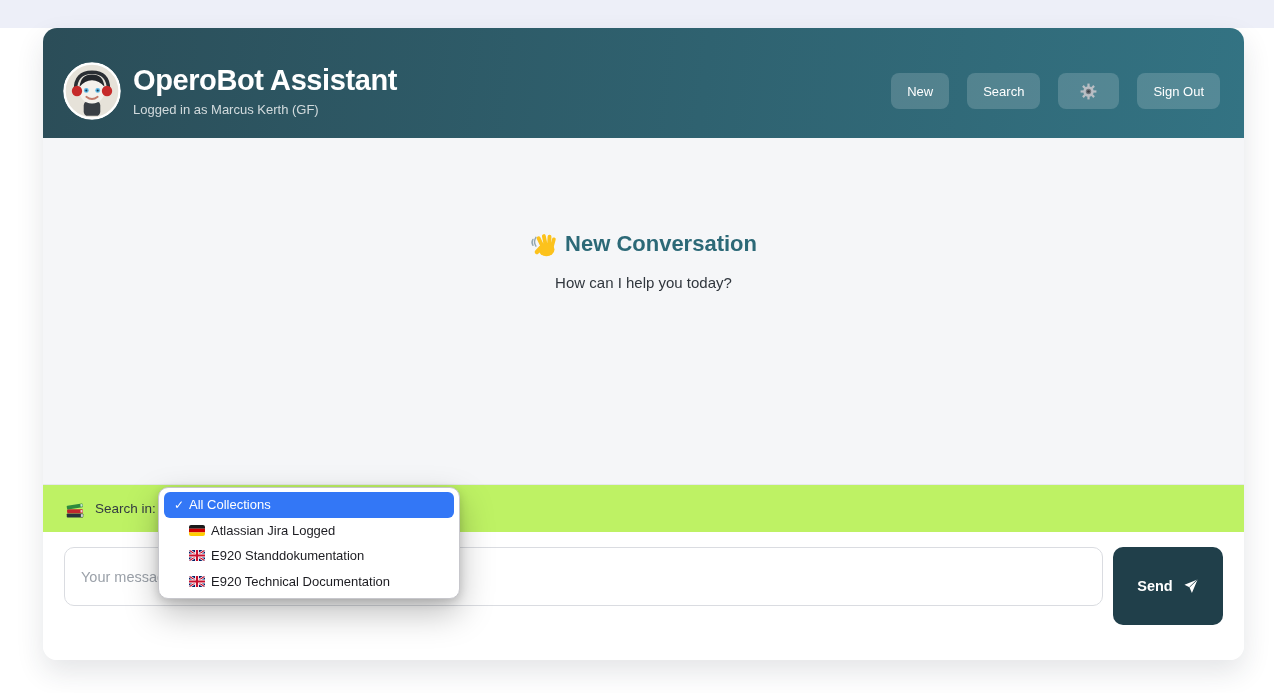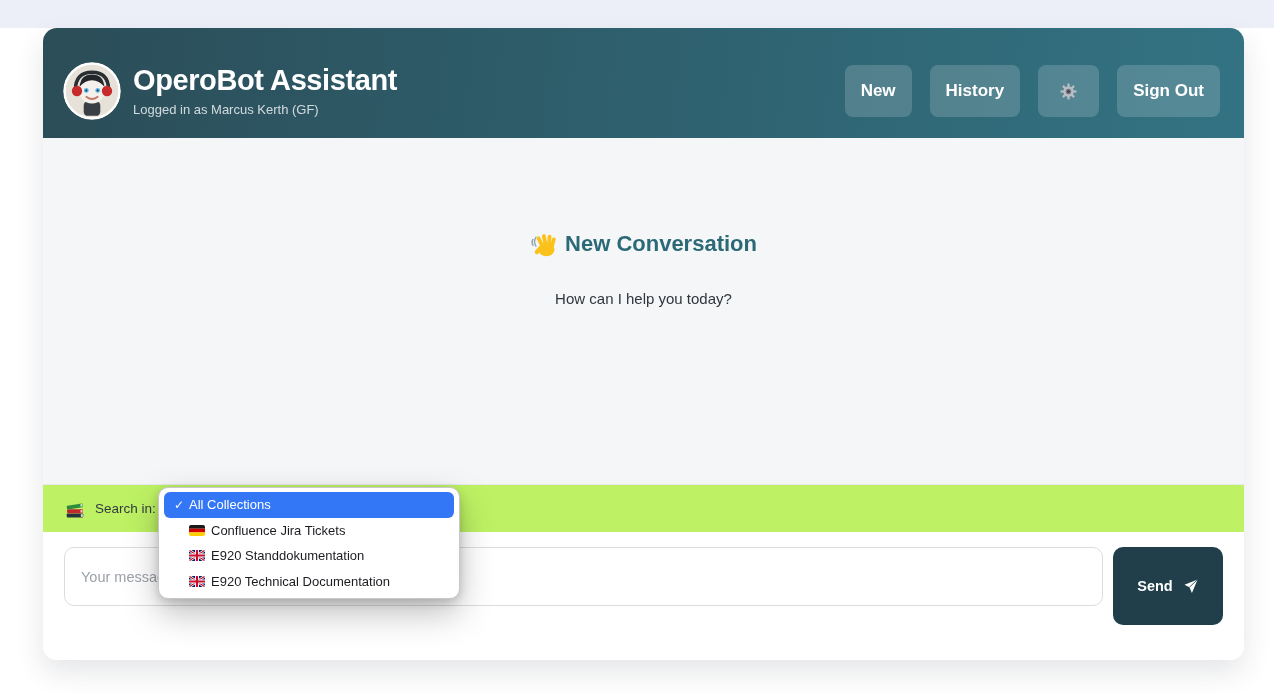"New" .hdr-btn { font-size: 17px -> 13px; font-weight: 700 -> 400; height: 52px -> 36px }
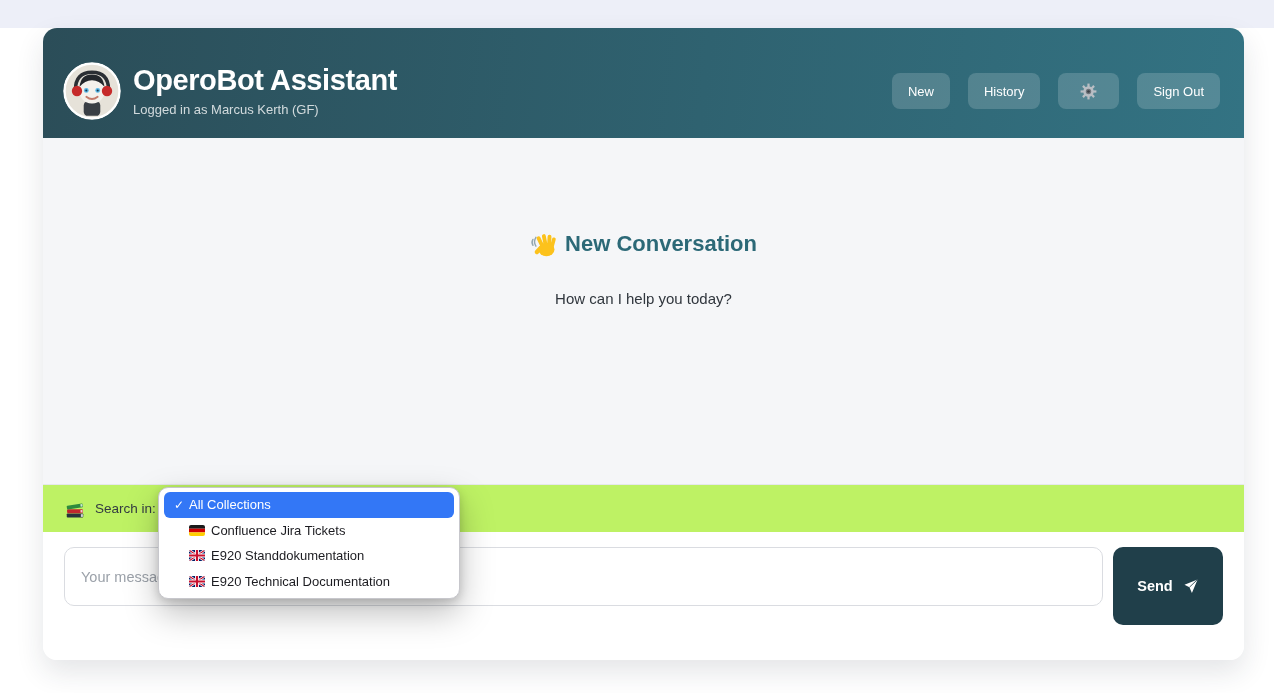"History" button.hdr-btn { text: History -> Search }
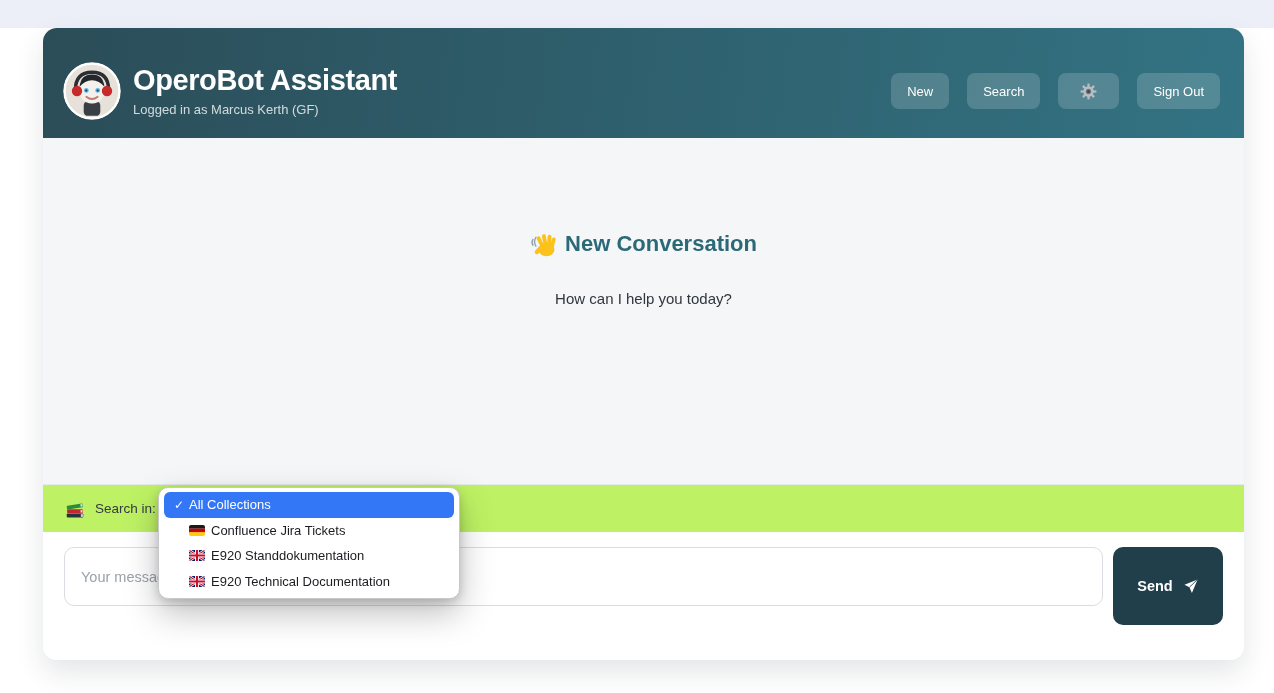"How can I help you" .greet-sub { margin-top: 31px -> 15px }
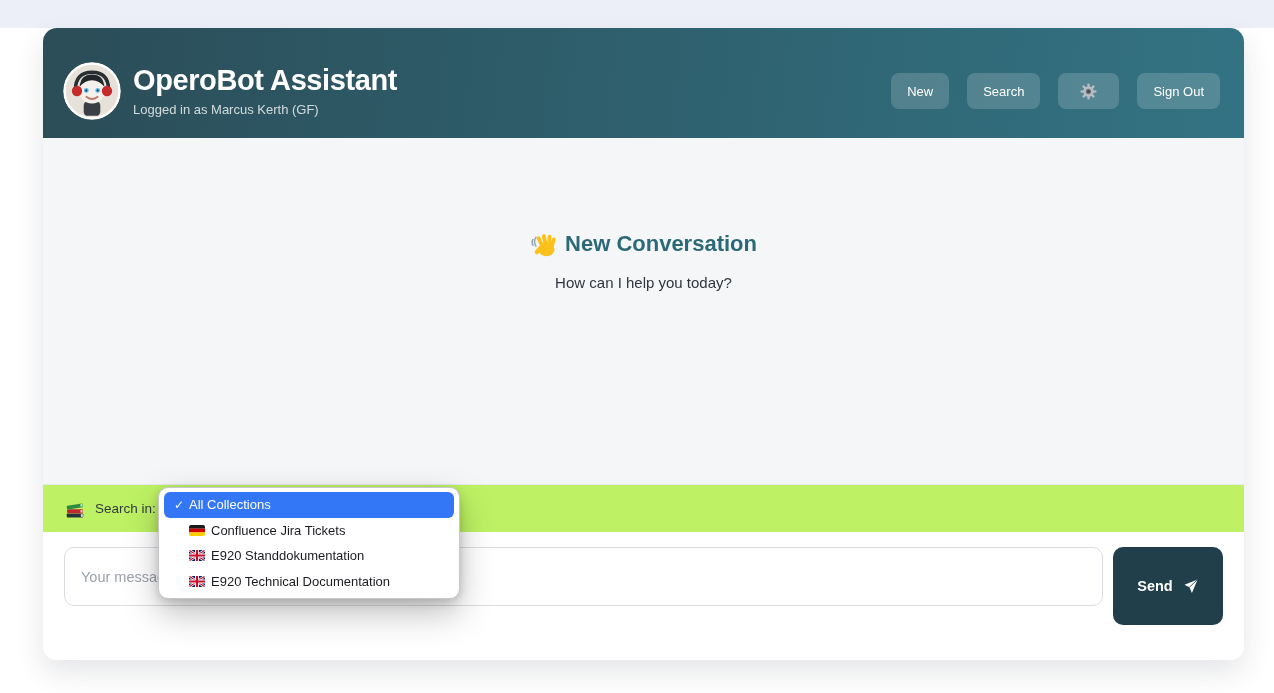"Confluence Jira Tickets" span { text: Confluence Jira Tickets -> Atlassian Jira Logged }
